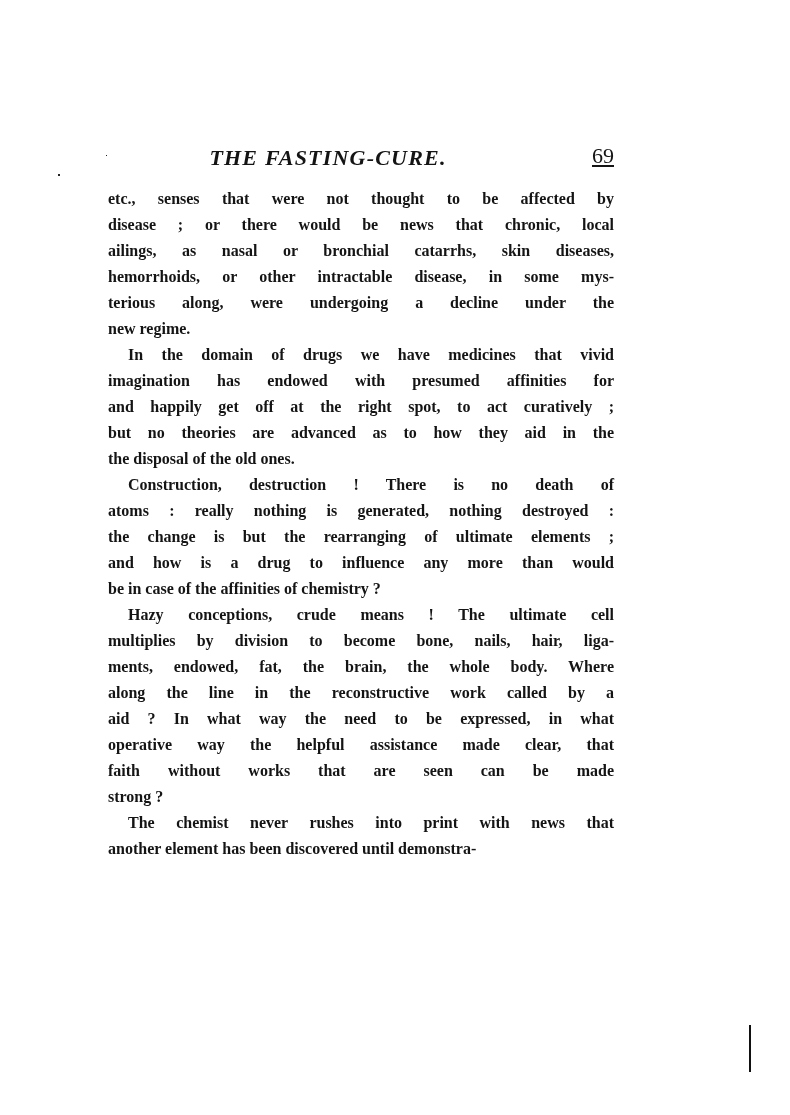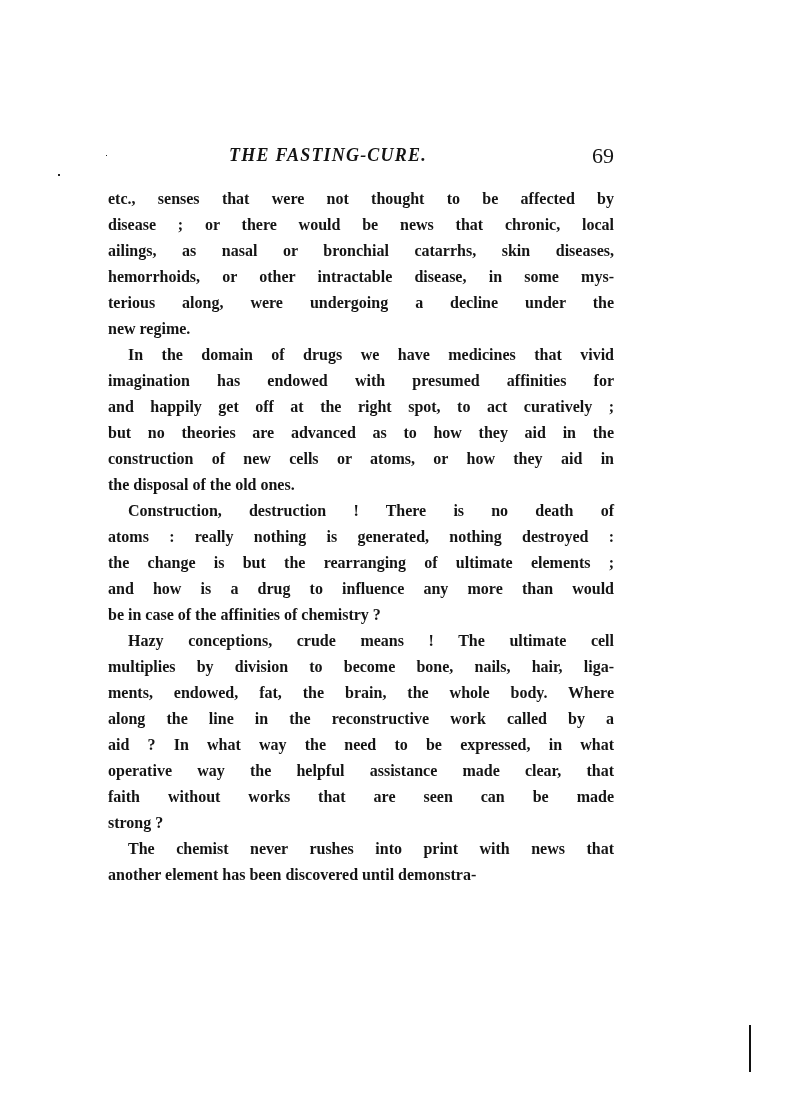"THE FASTING-CURE." .running-title { font-size: 18px -> 22px }
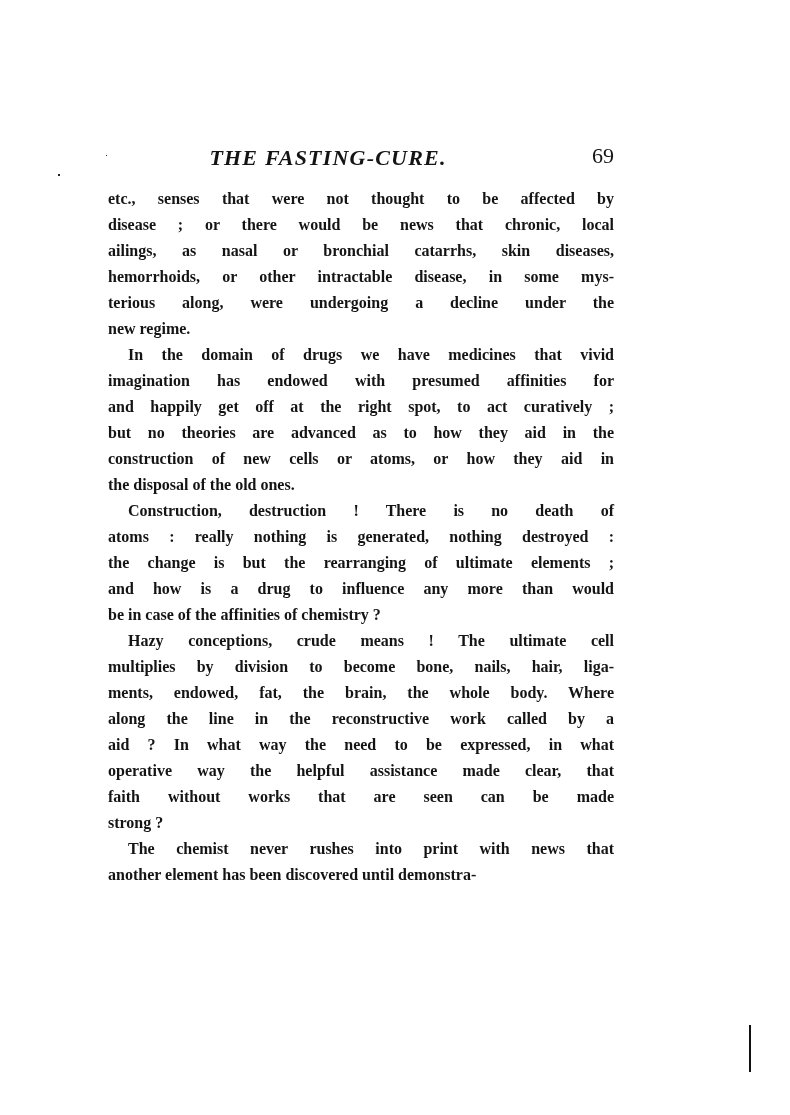"69" .page-number { text-decoration: none -> underline }
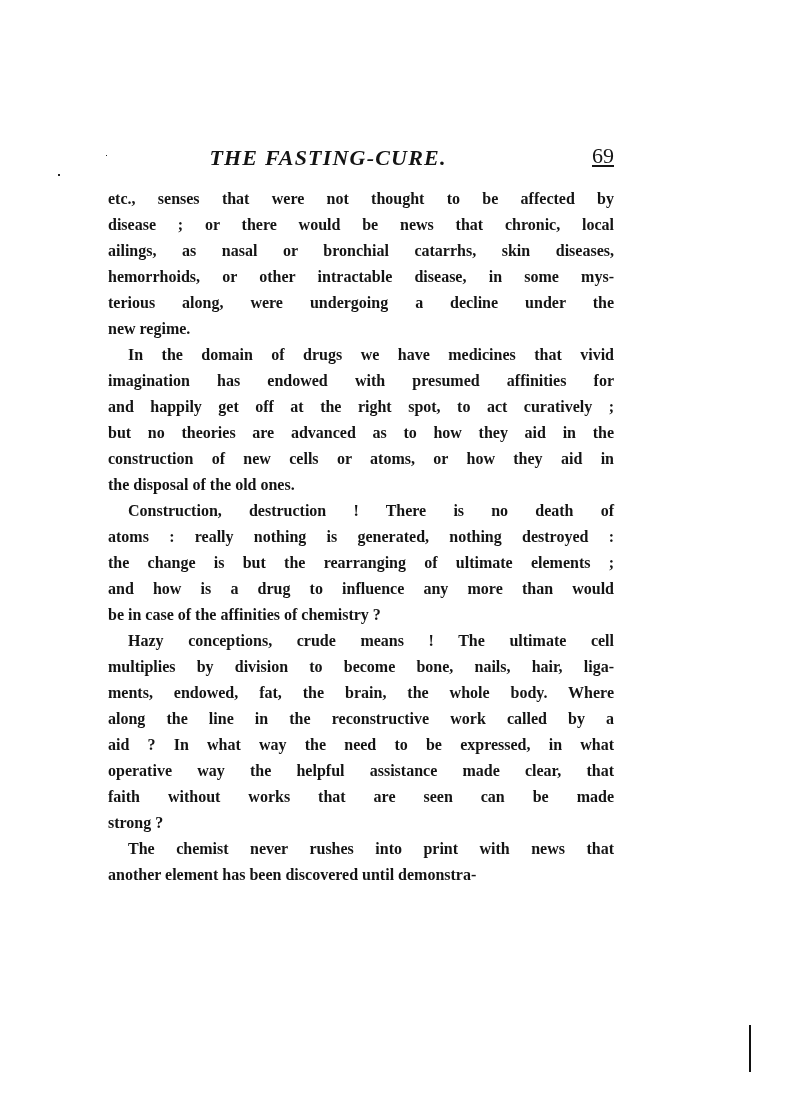"construction of new cells or" span.line { html: <span>construction of new cells or atoms, or how they aid in</span> -> none }
